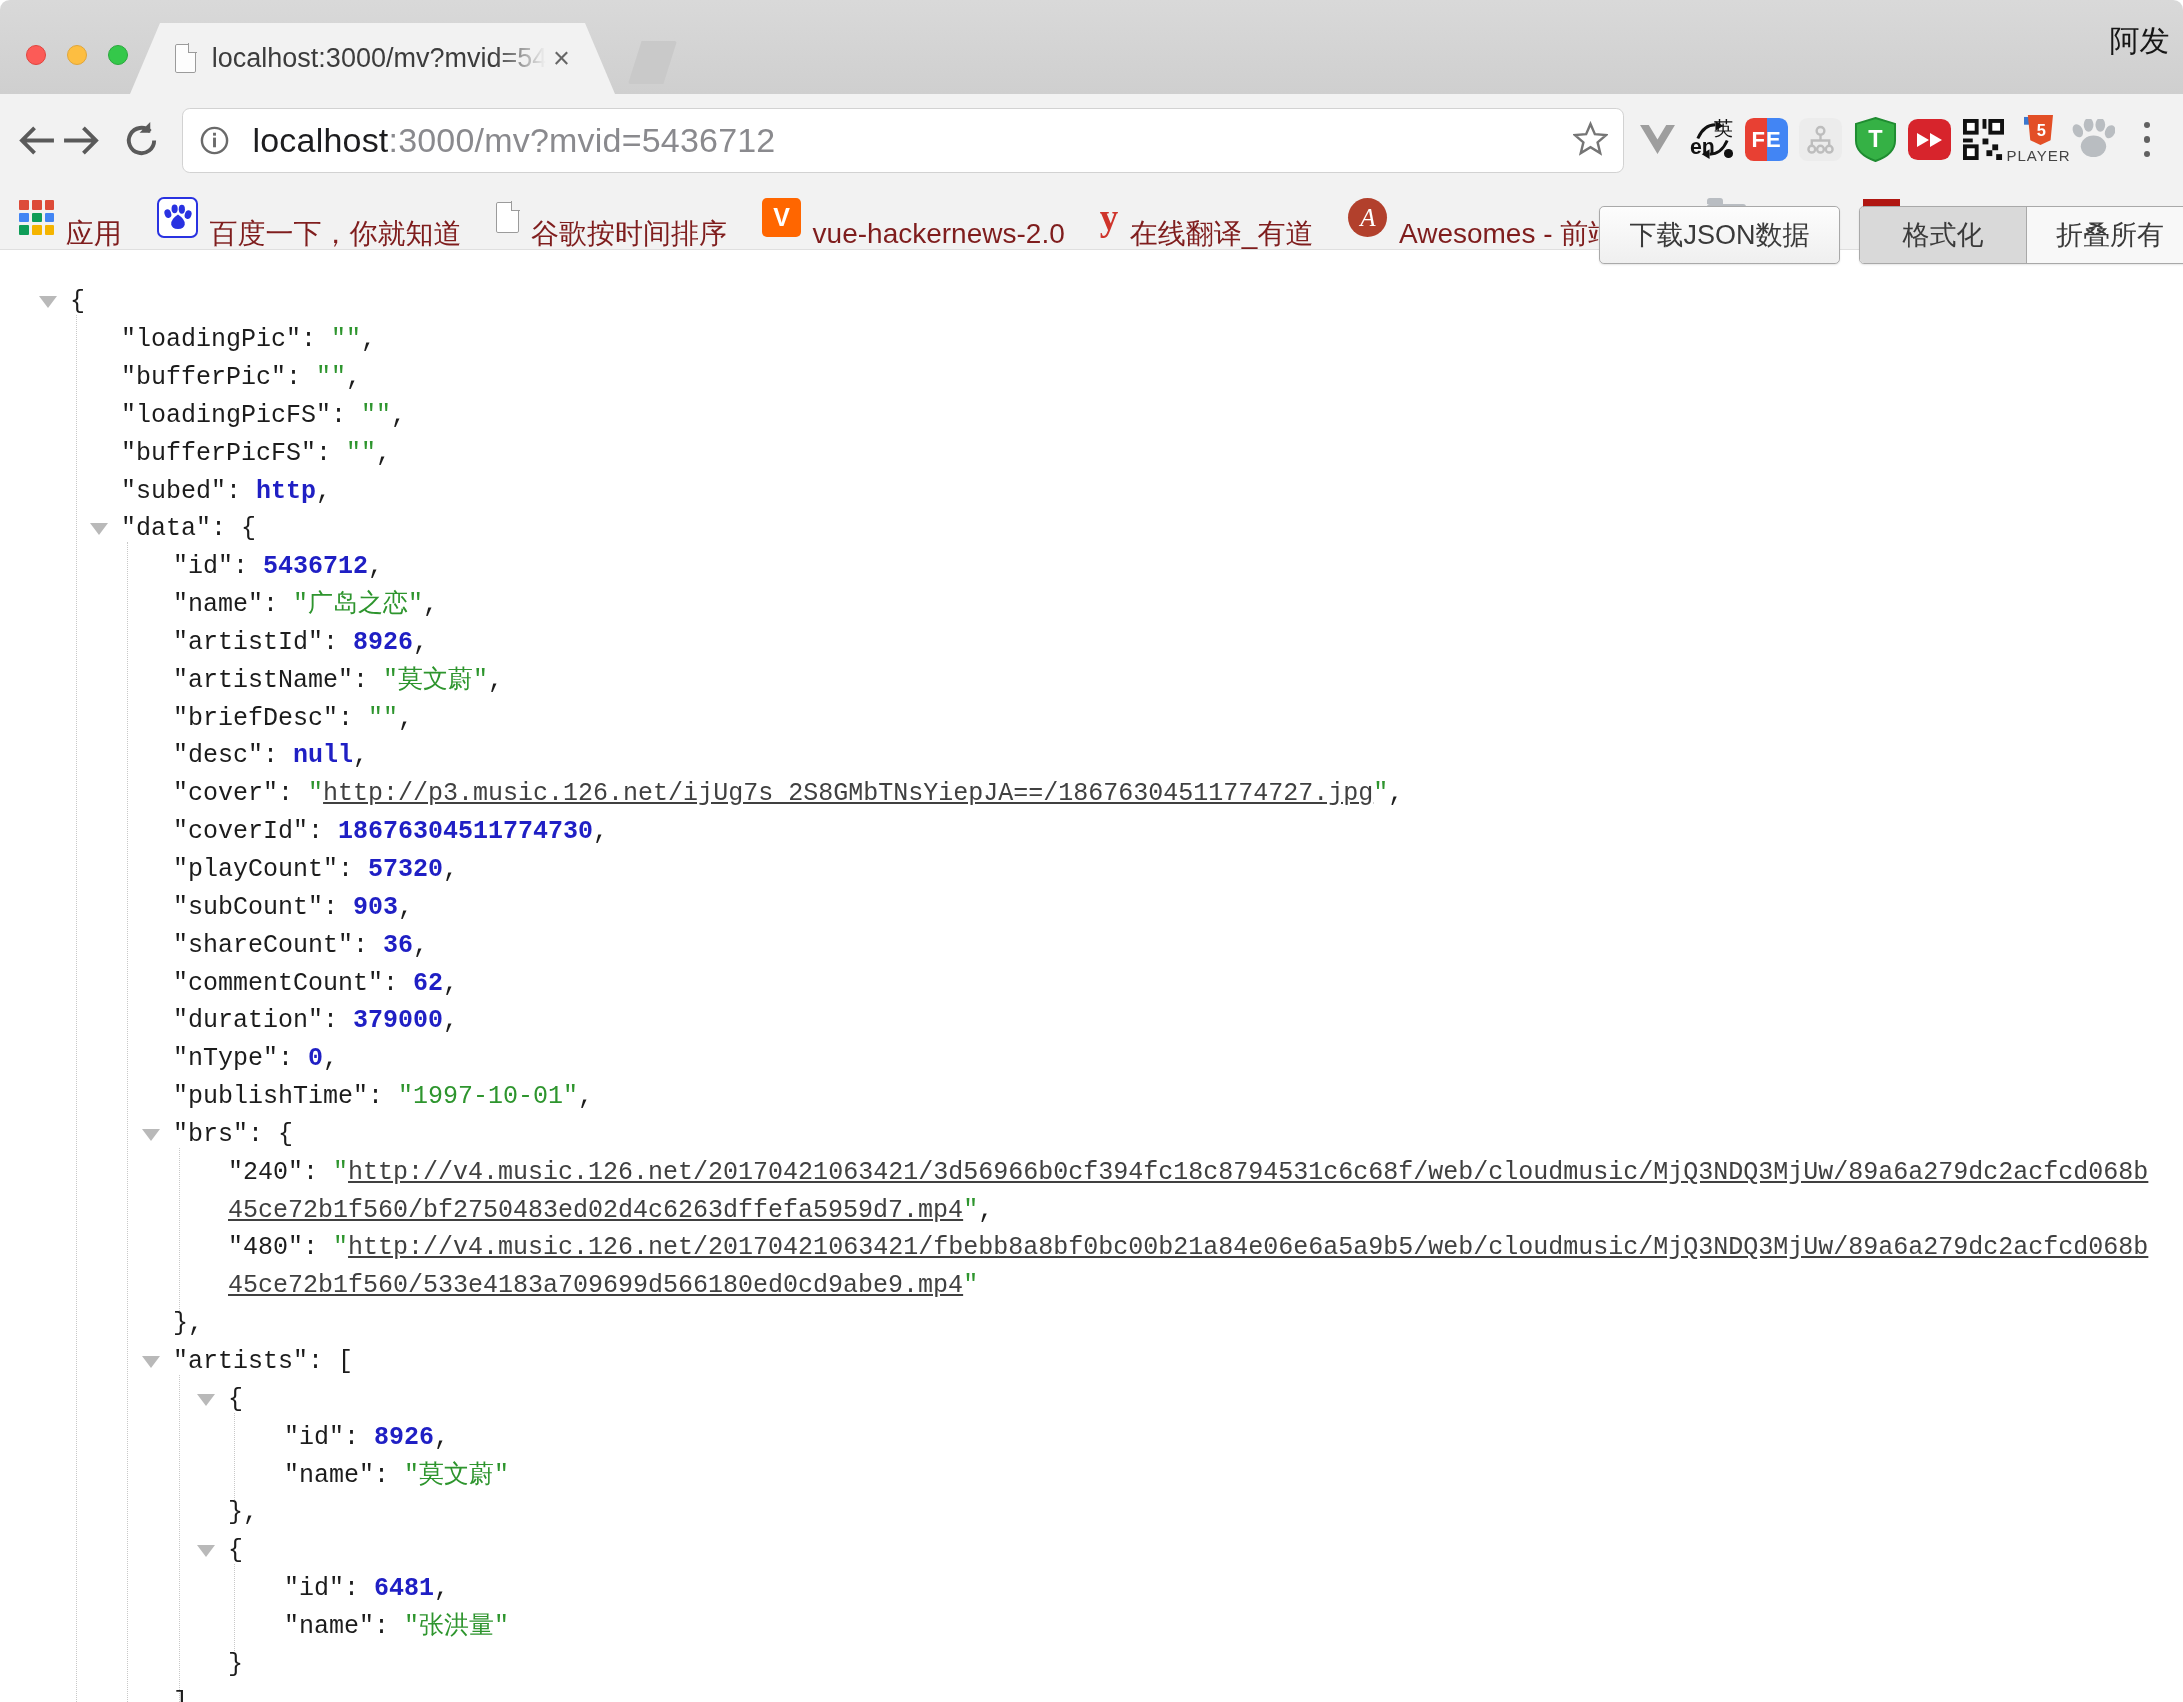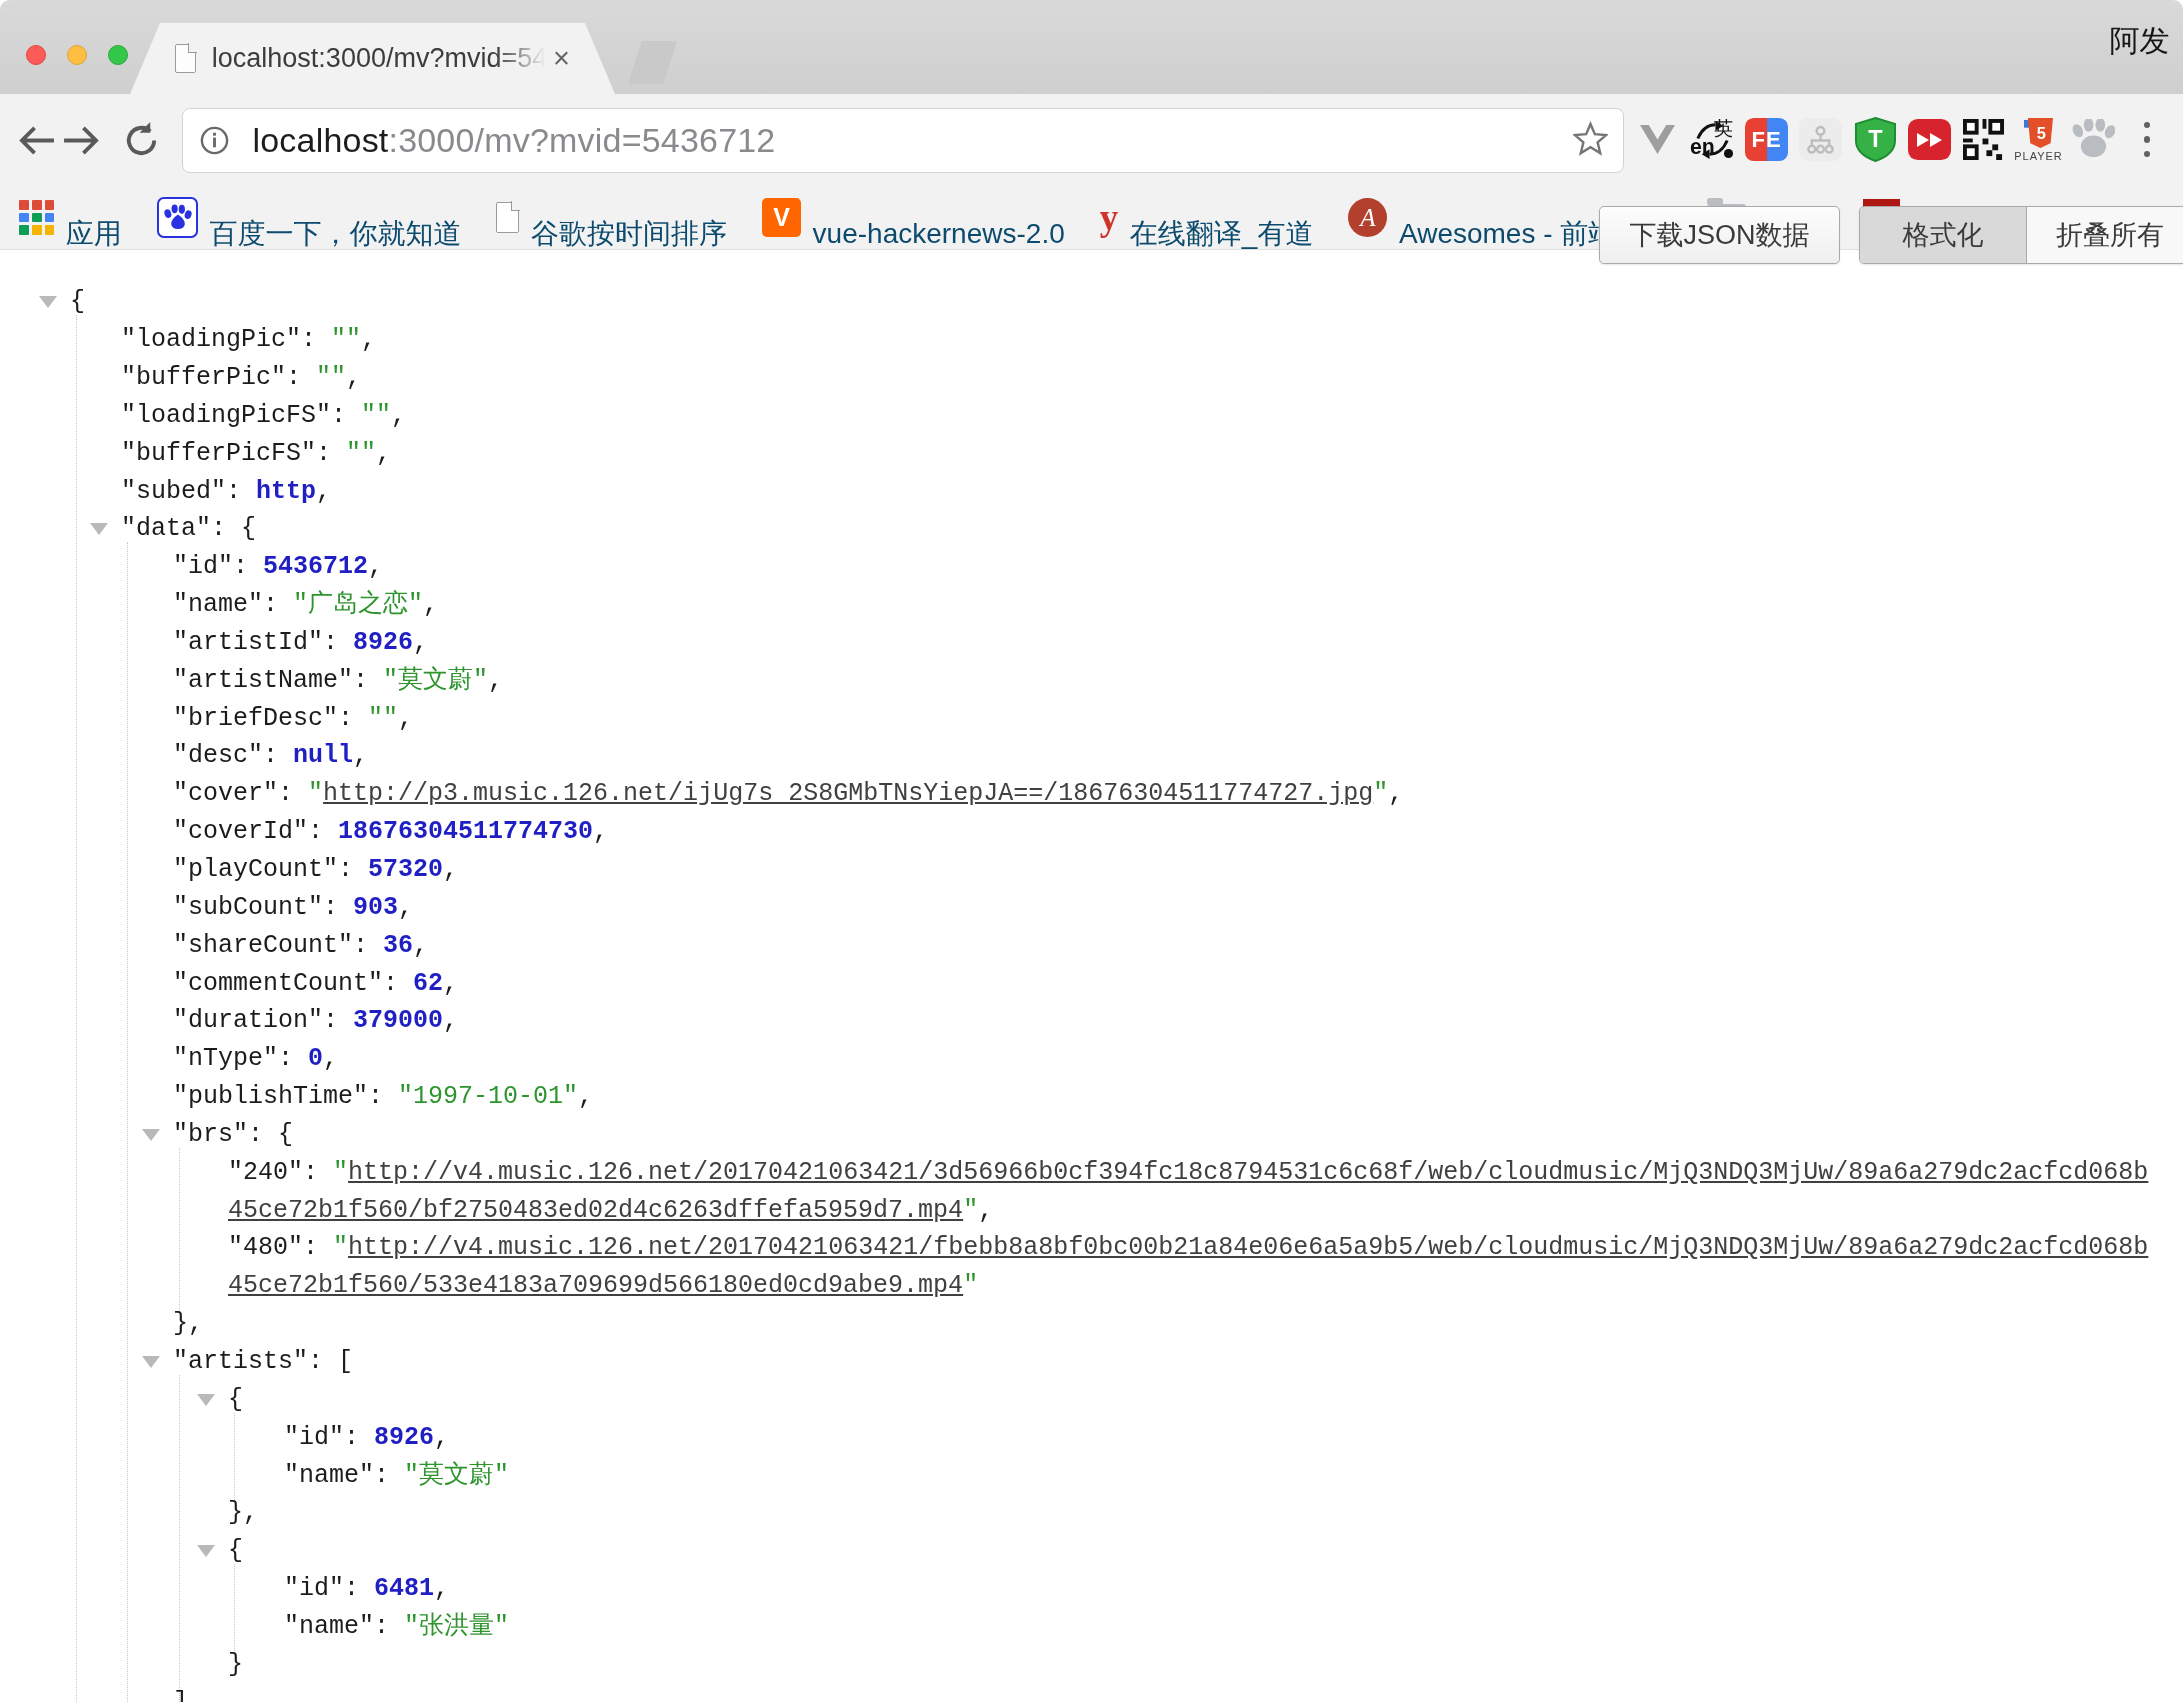"PLAYER" .html5-ic .plbl { font-size: 11px -> 15px }
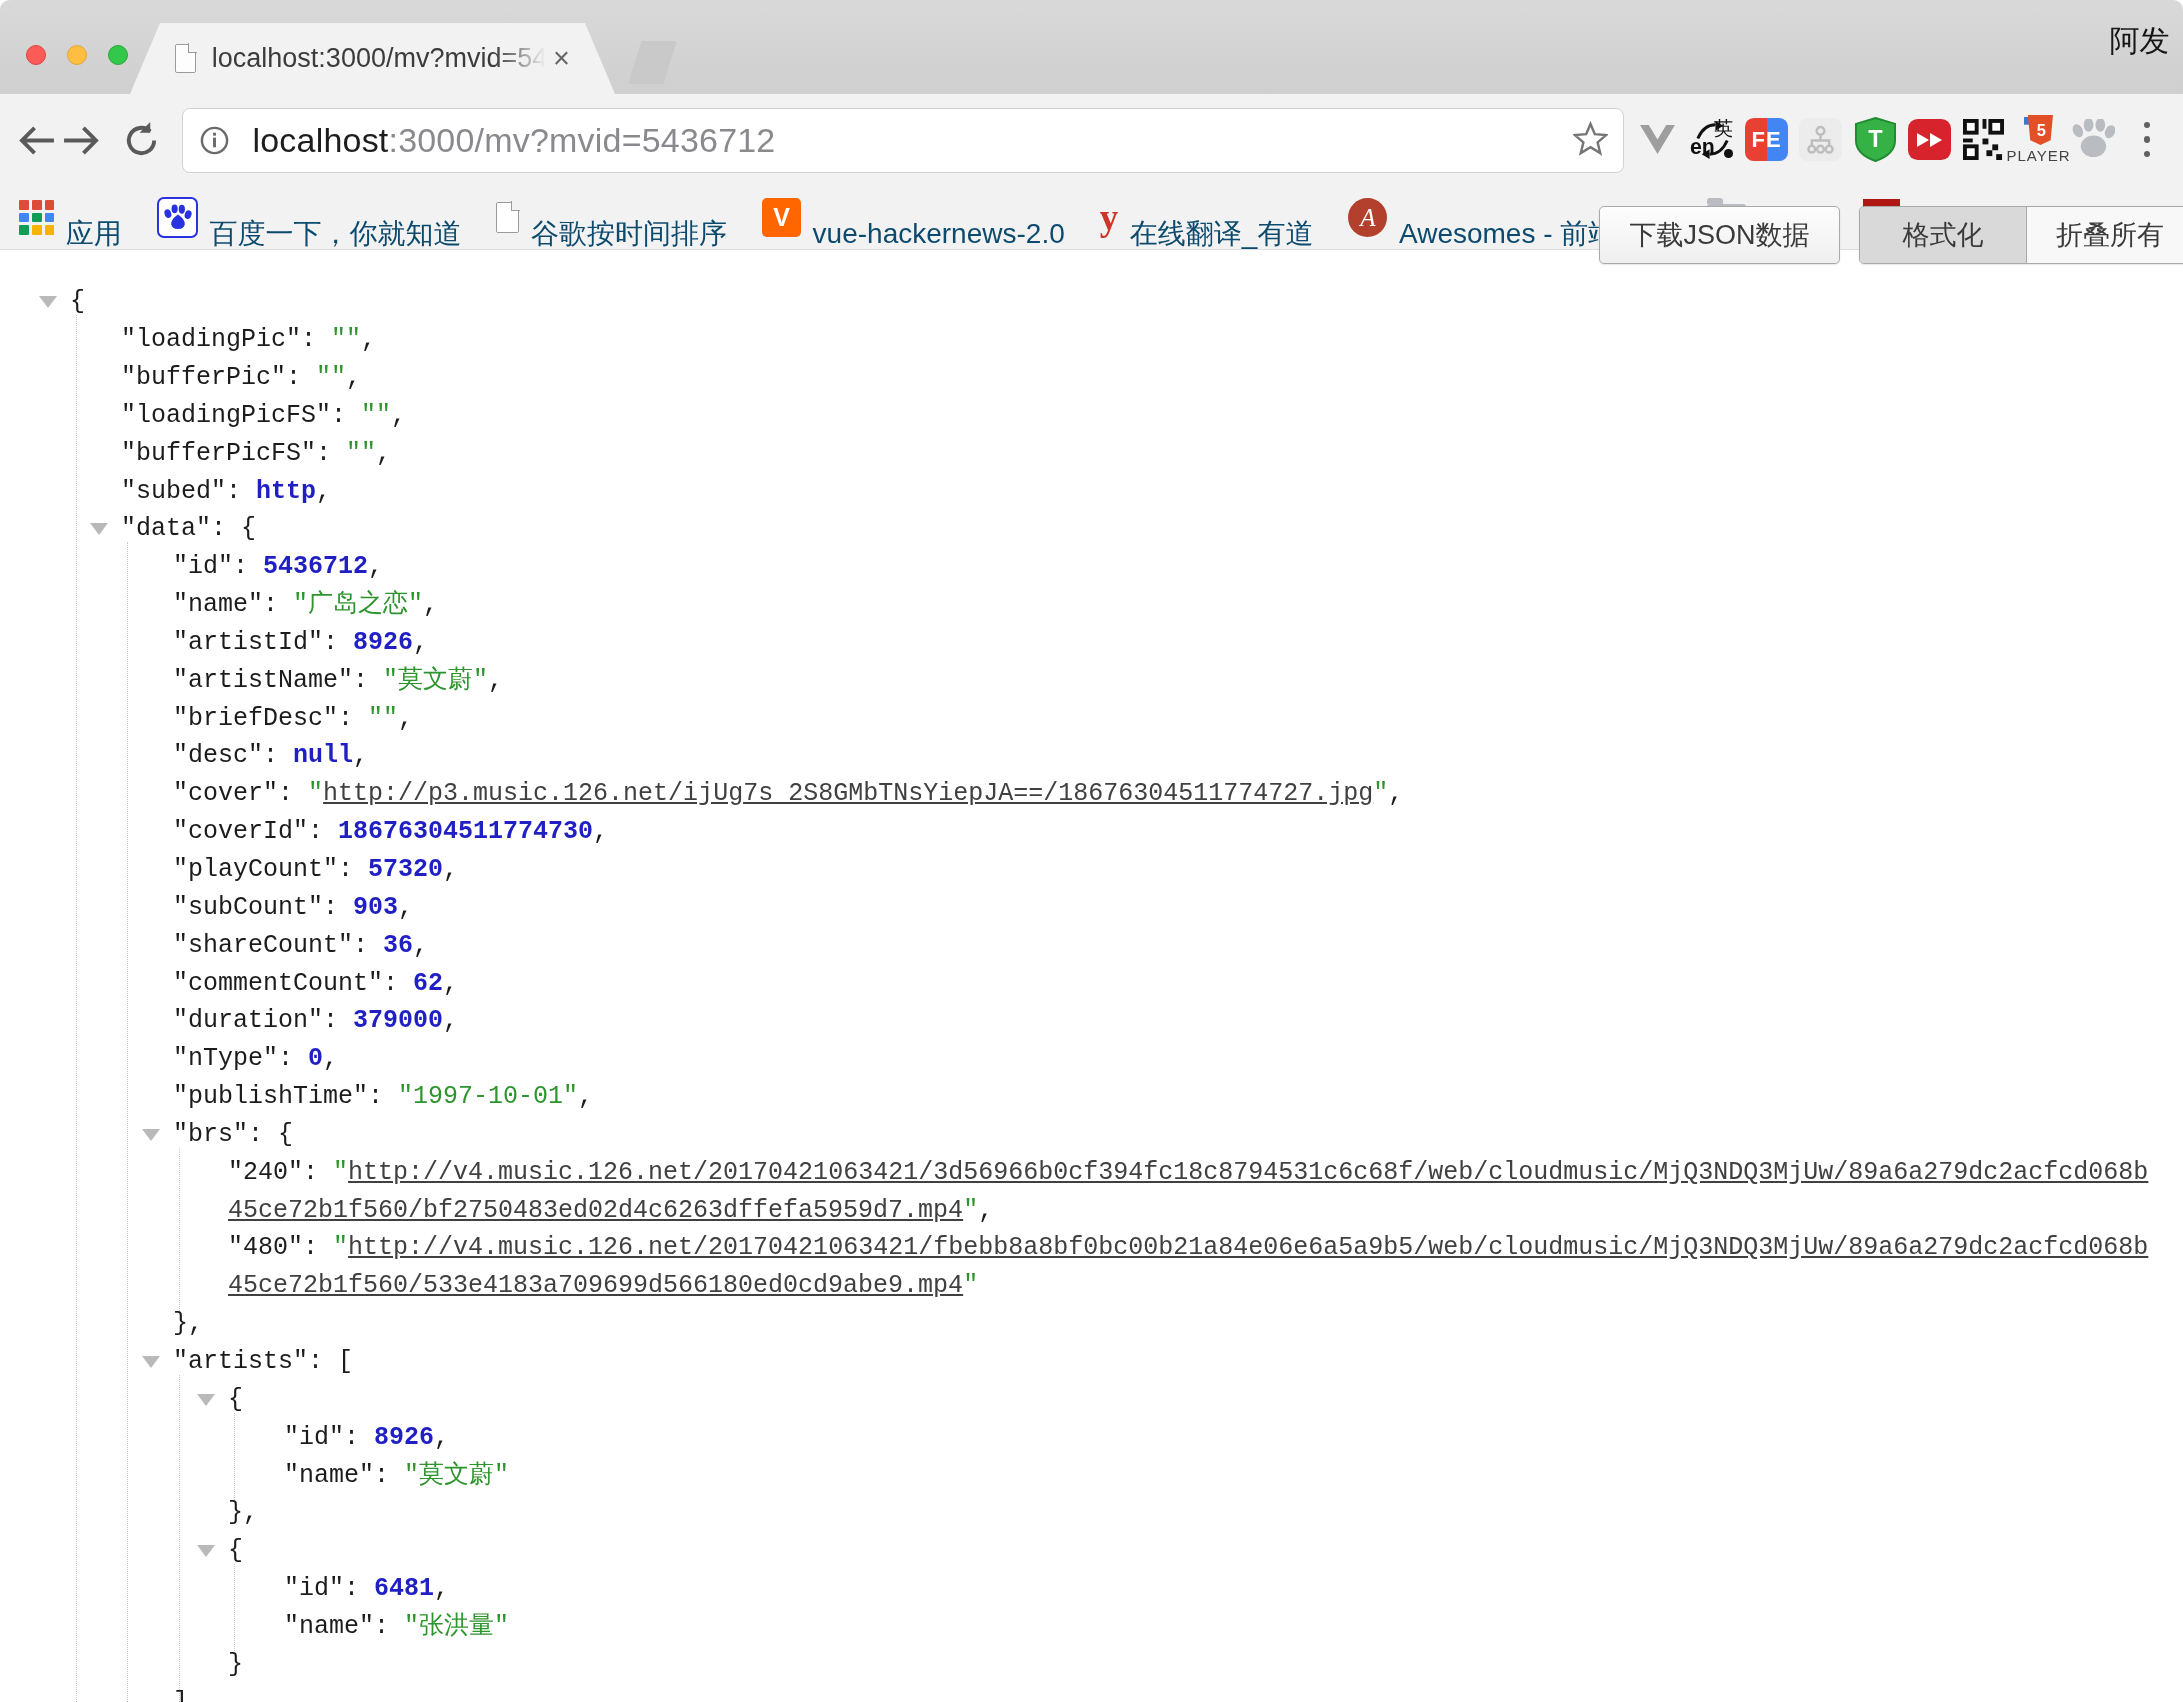"应用" .bm-label { color: #0c4a6e -> #7f1d1d }
